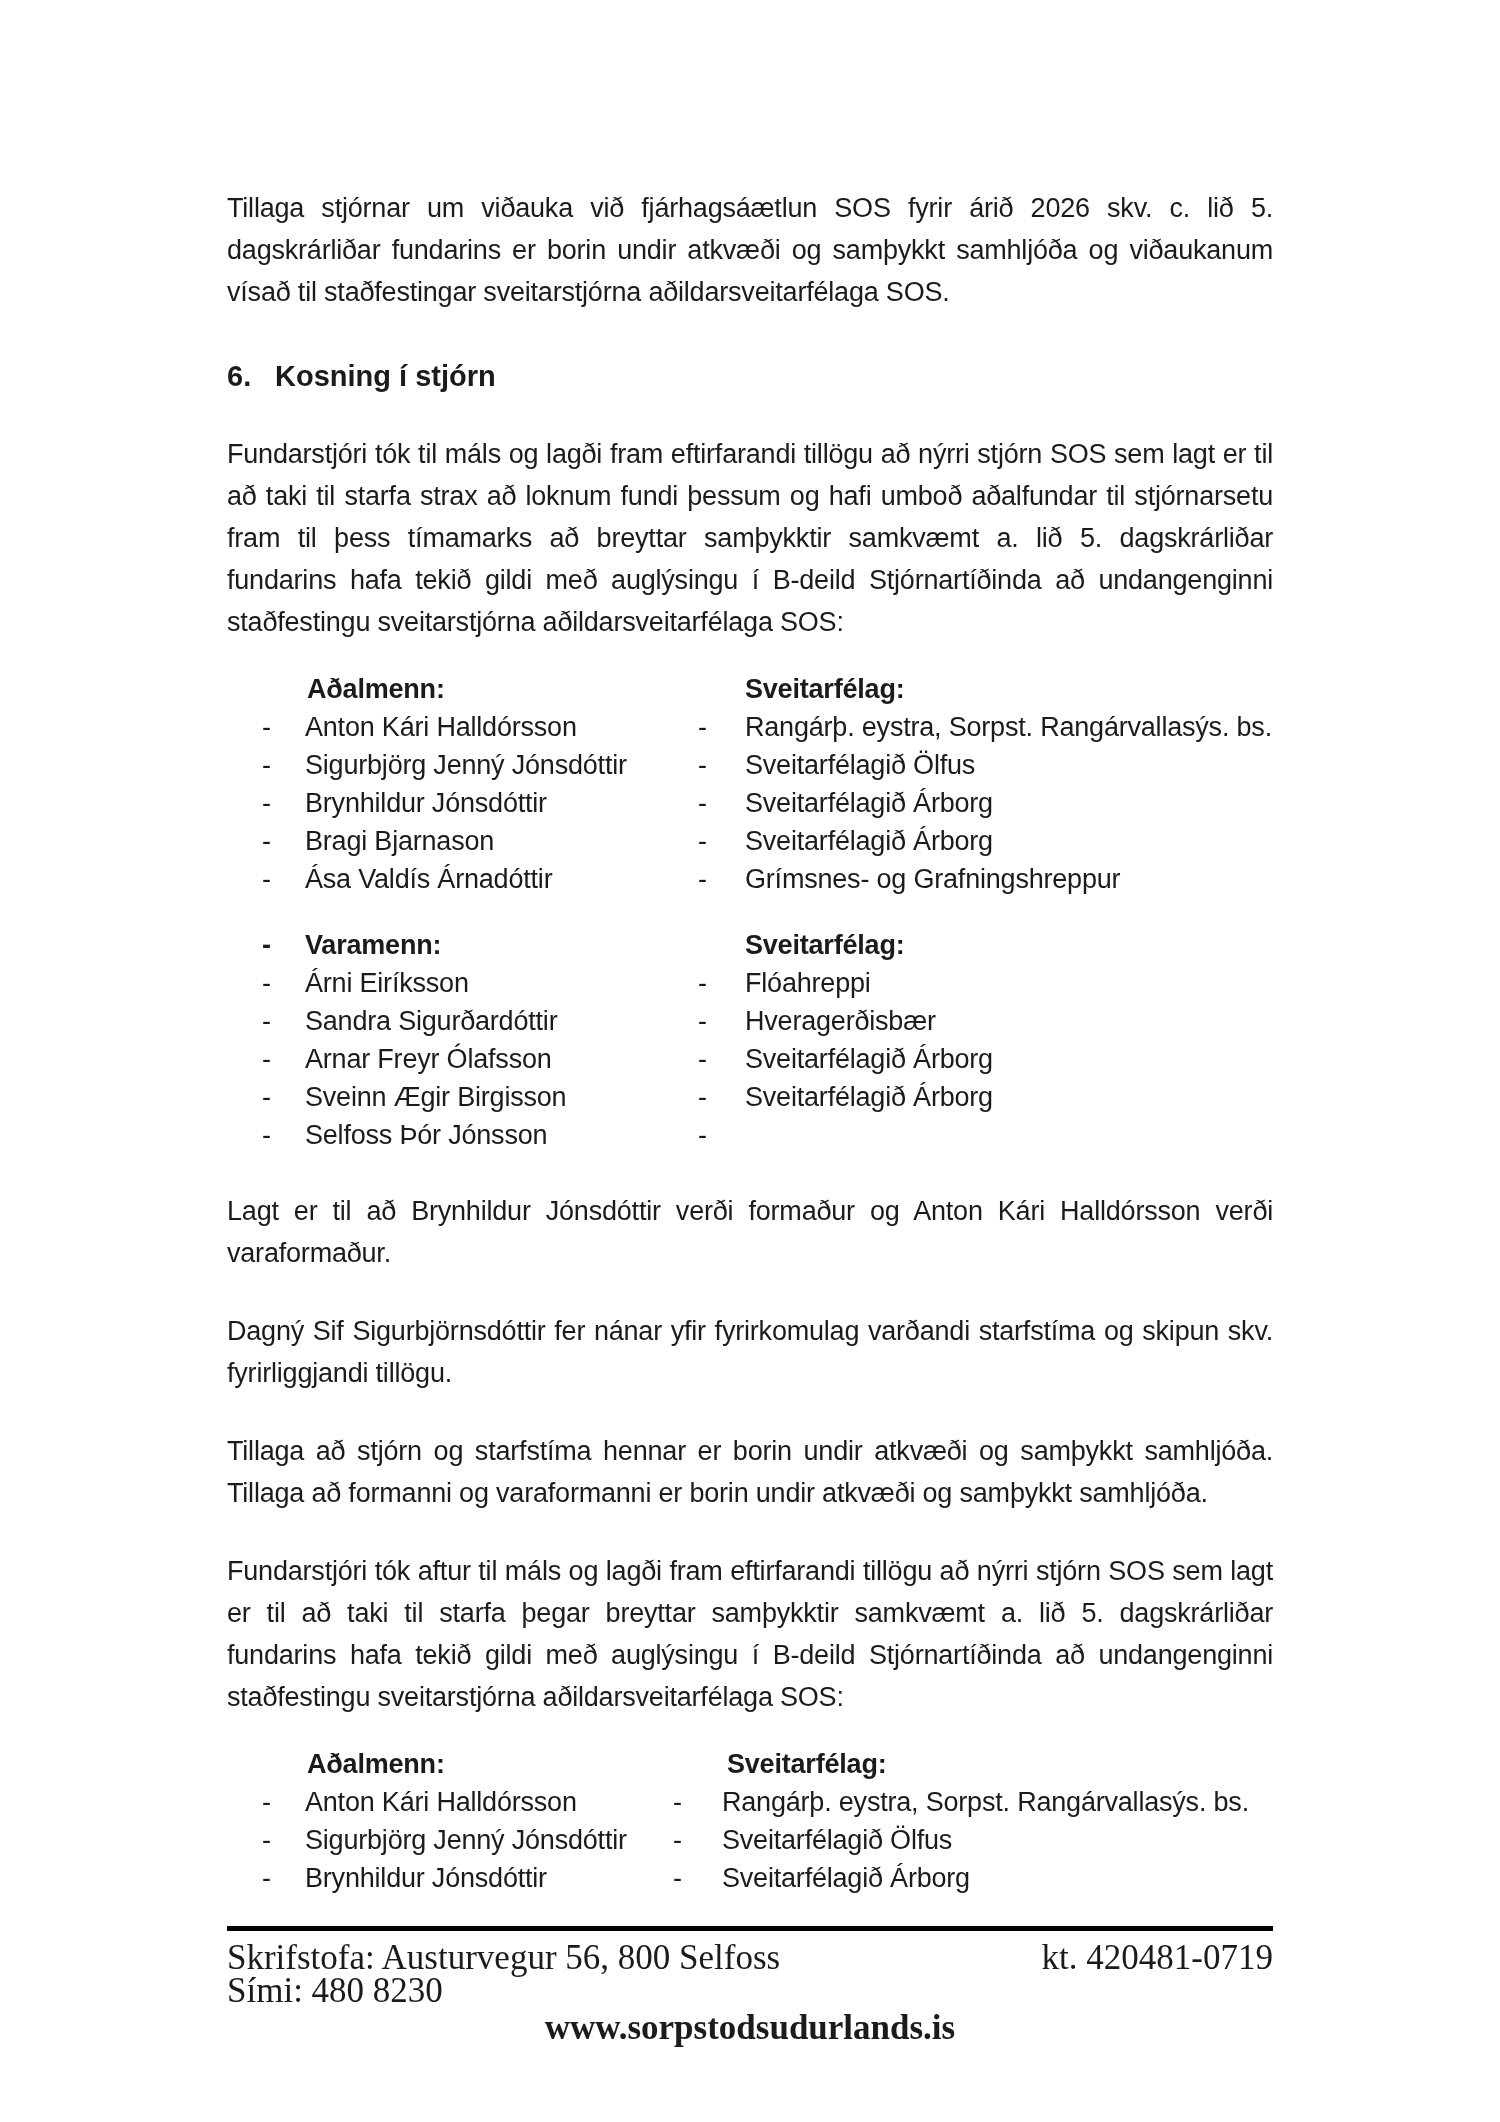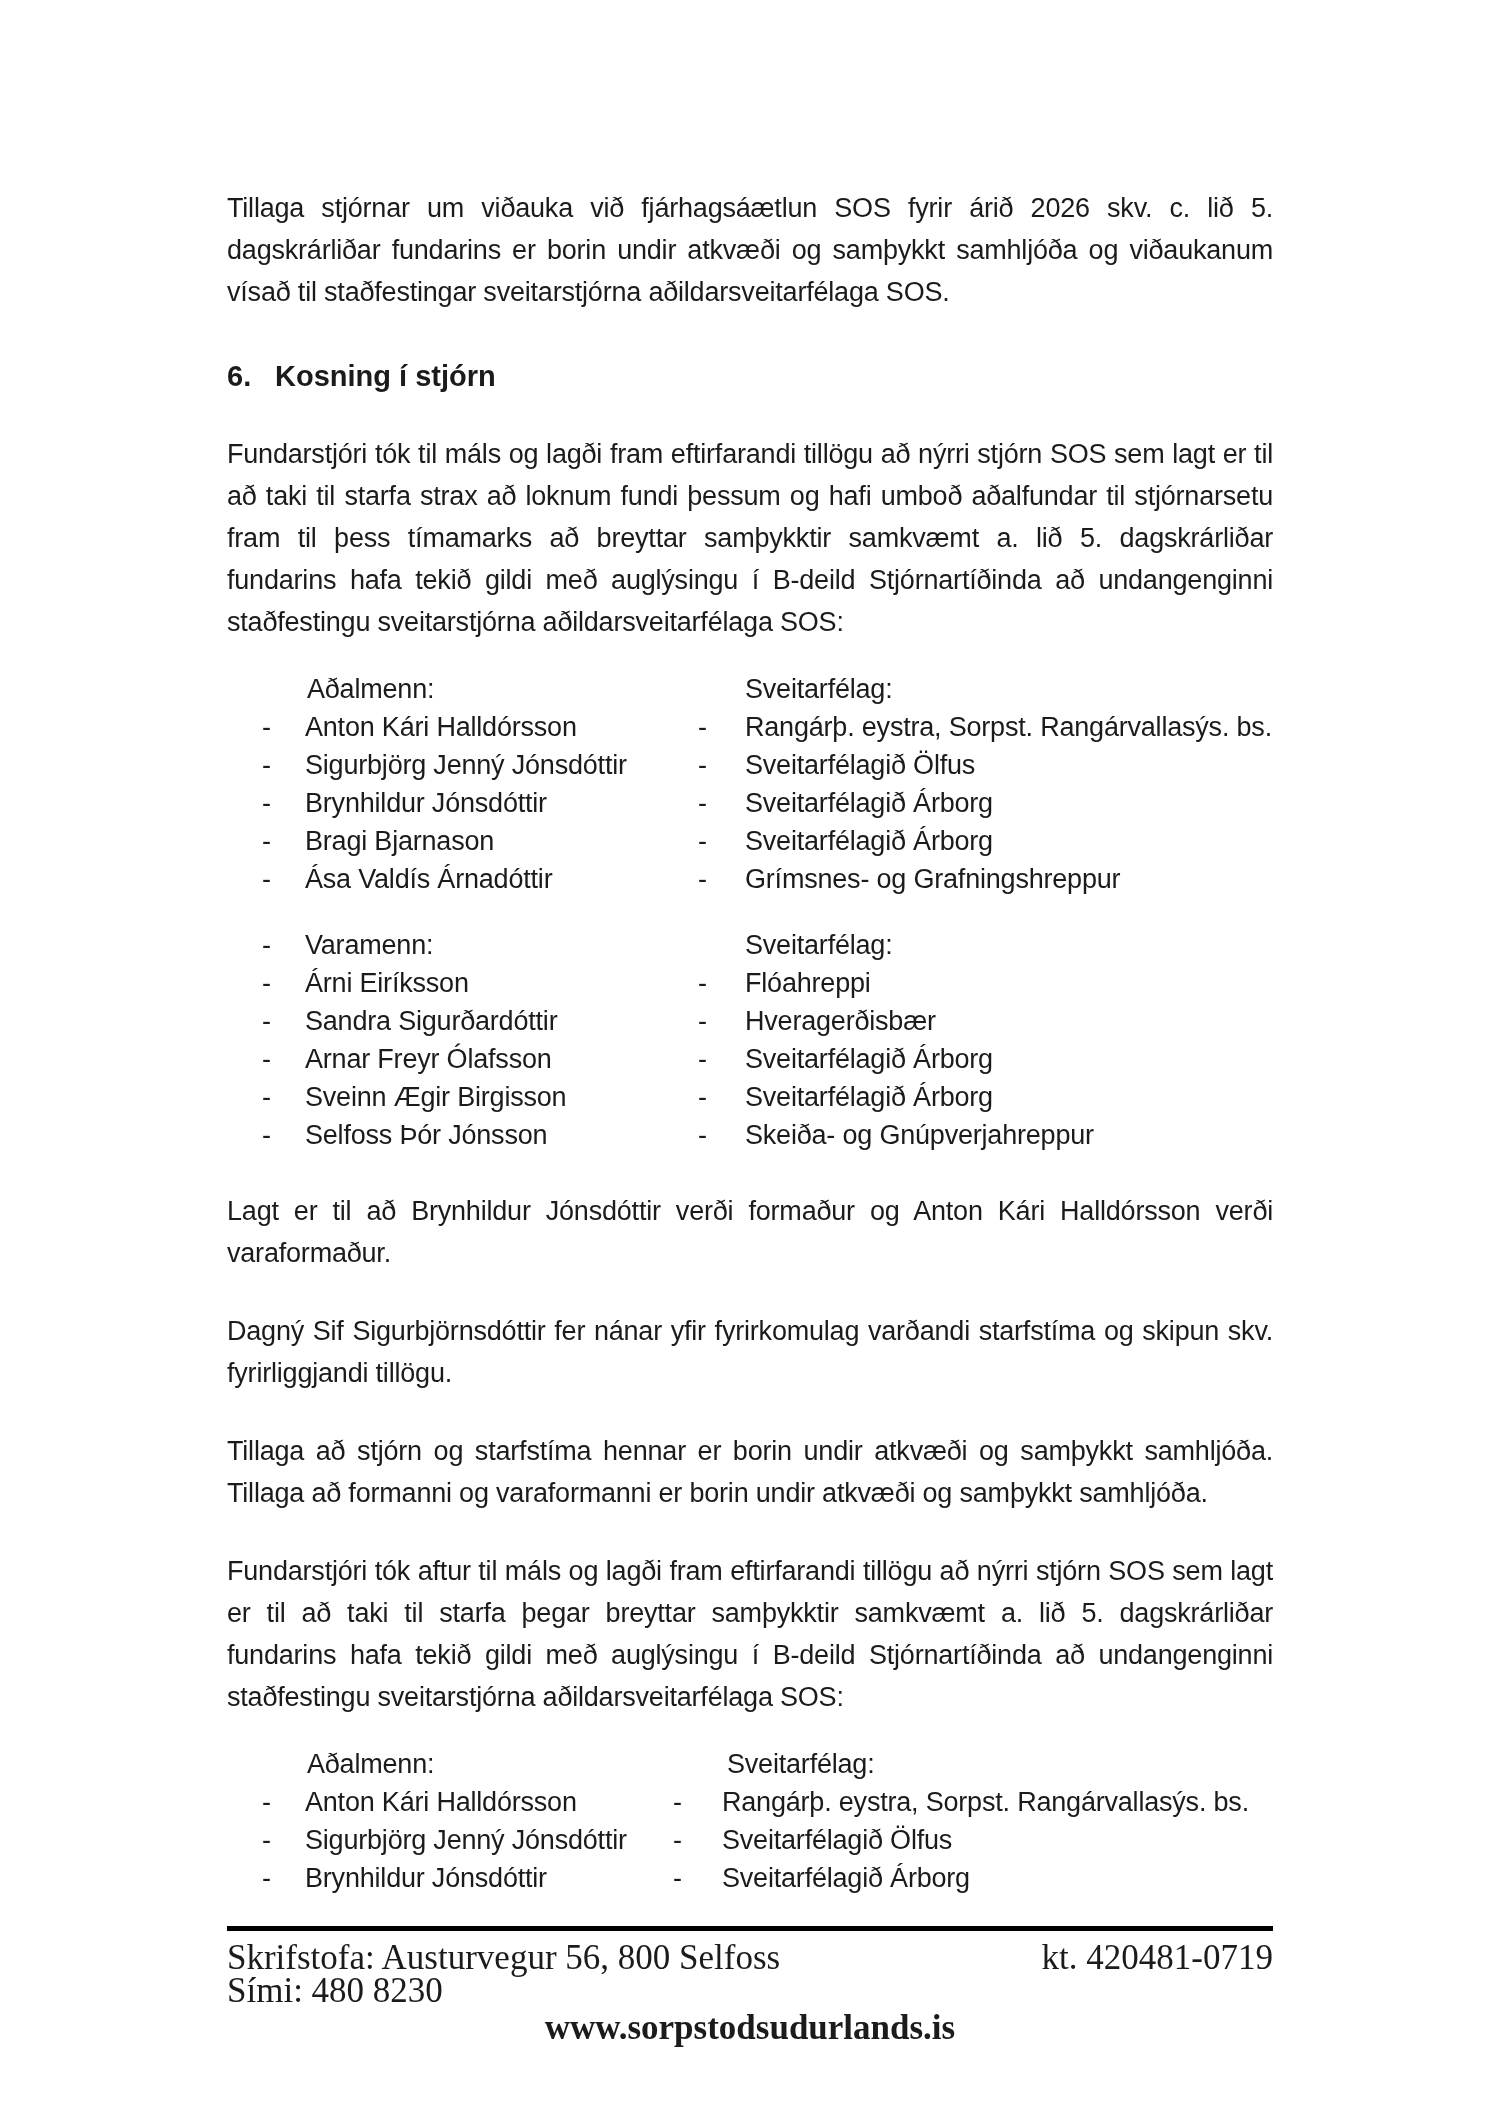"Aðalmenn:" .lhead { font-weight: normal -> bold }
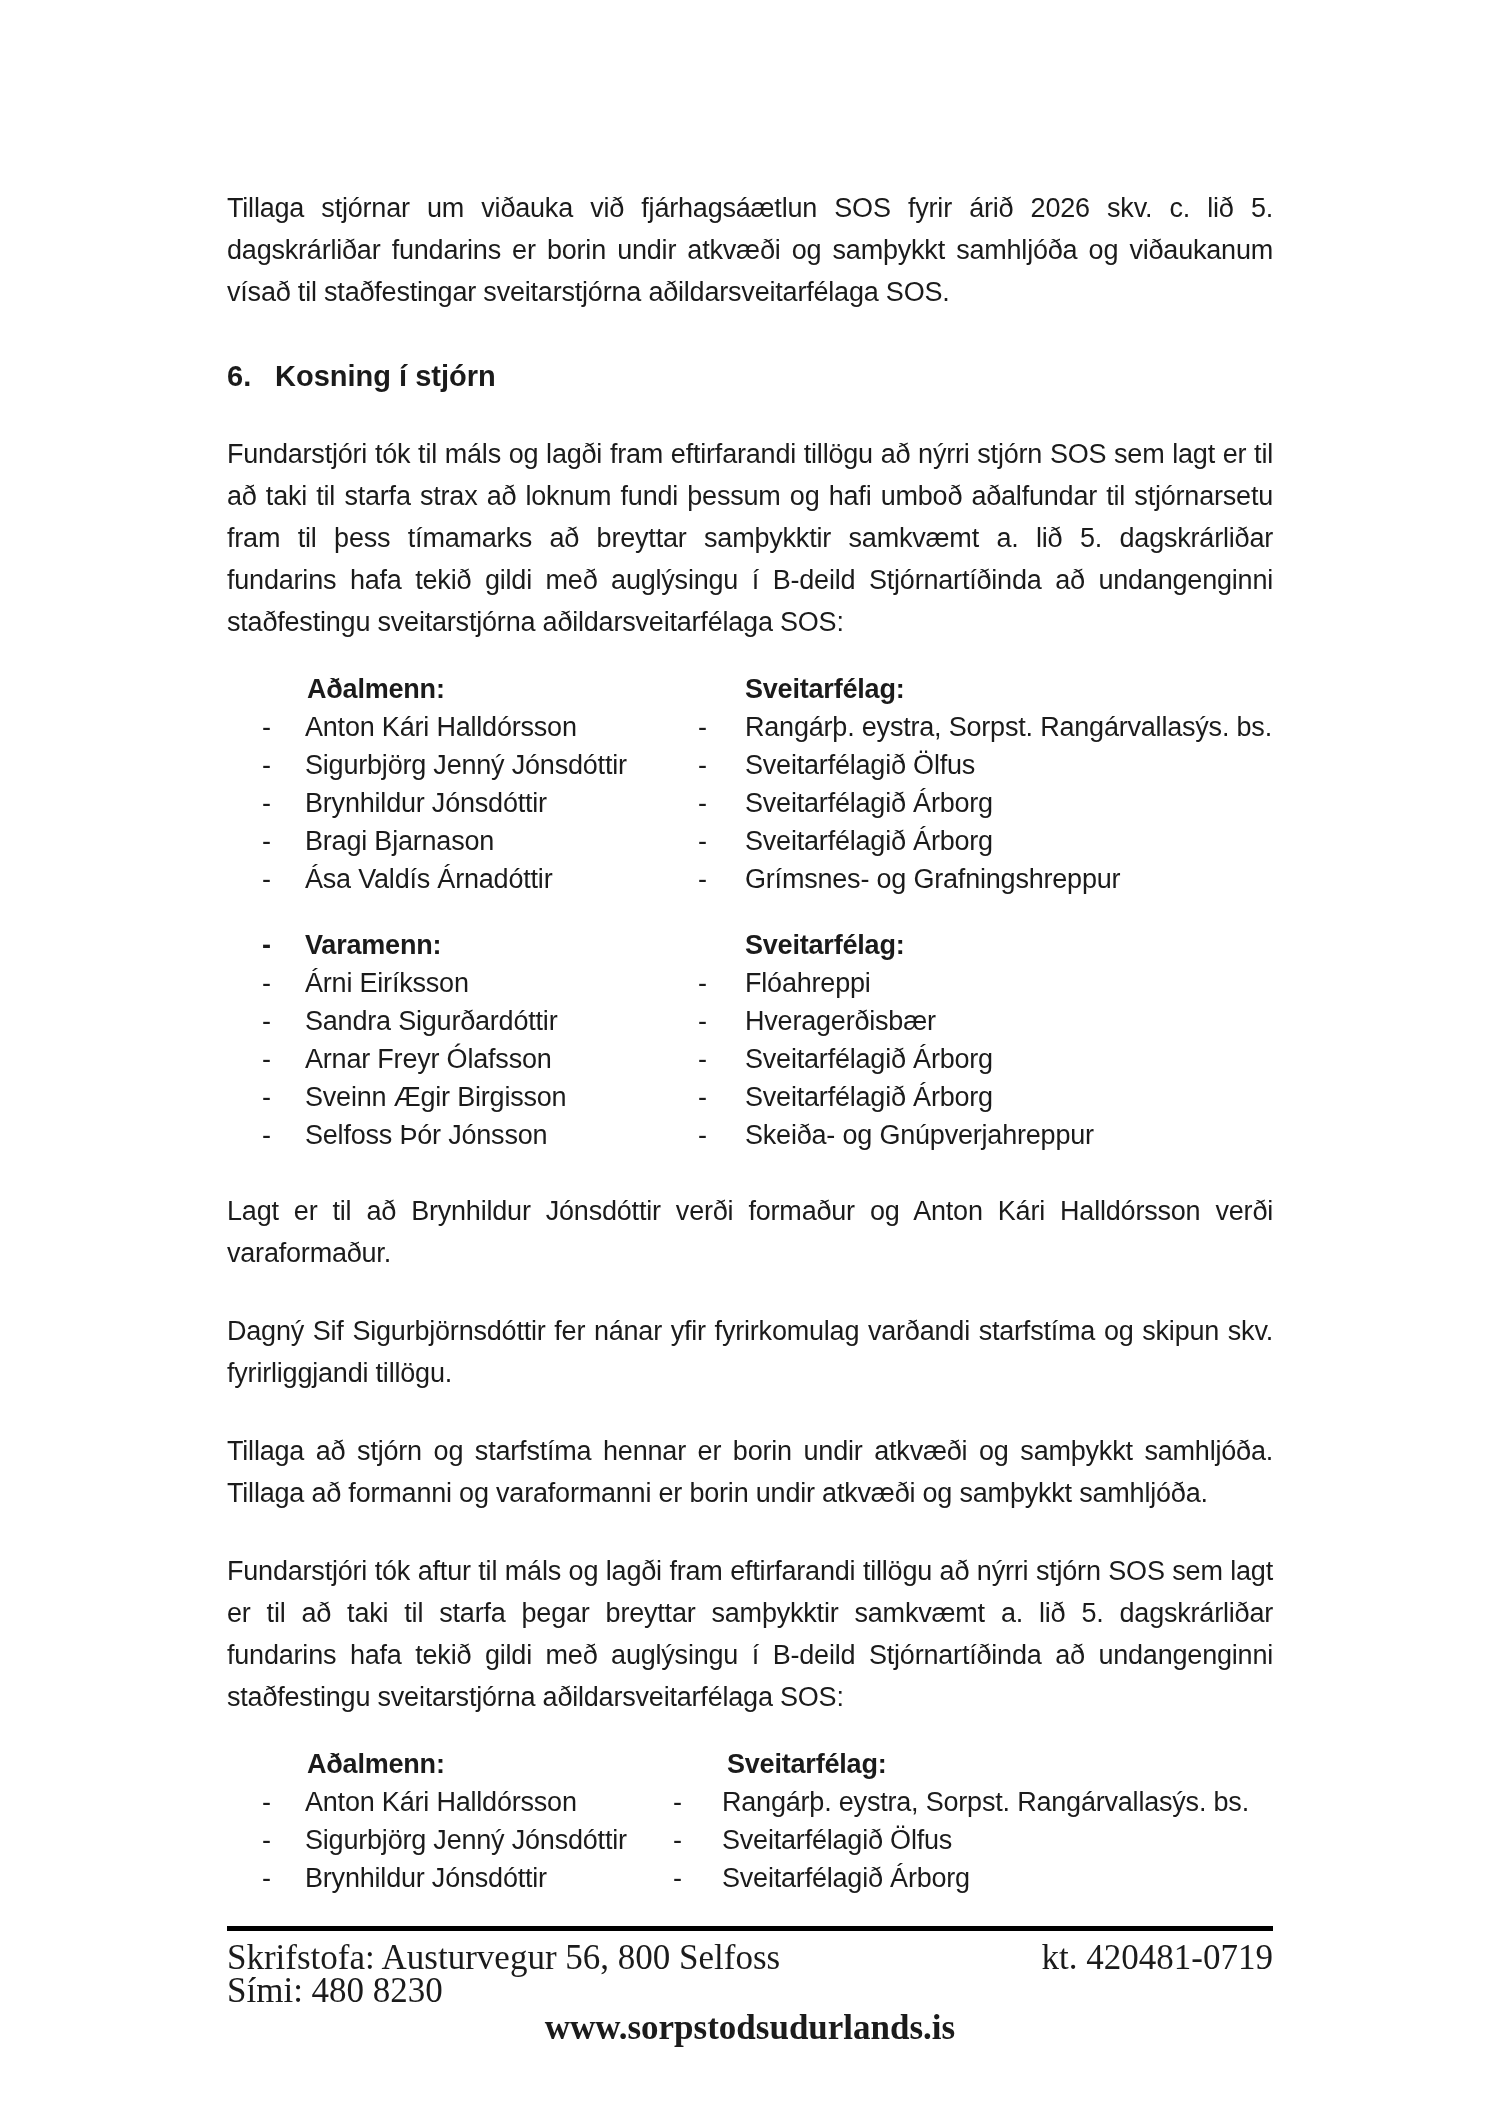"Skeiða- og Gnúpverjahreppur" span.mu { html: <span>Skeiða- og Gnúpverjahreppur</span> -> none }
